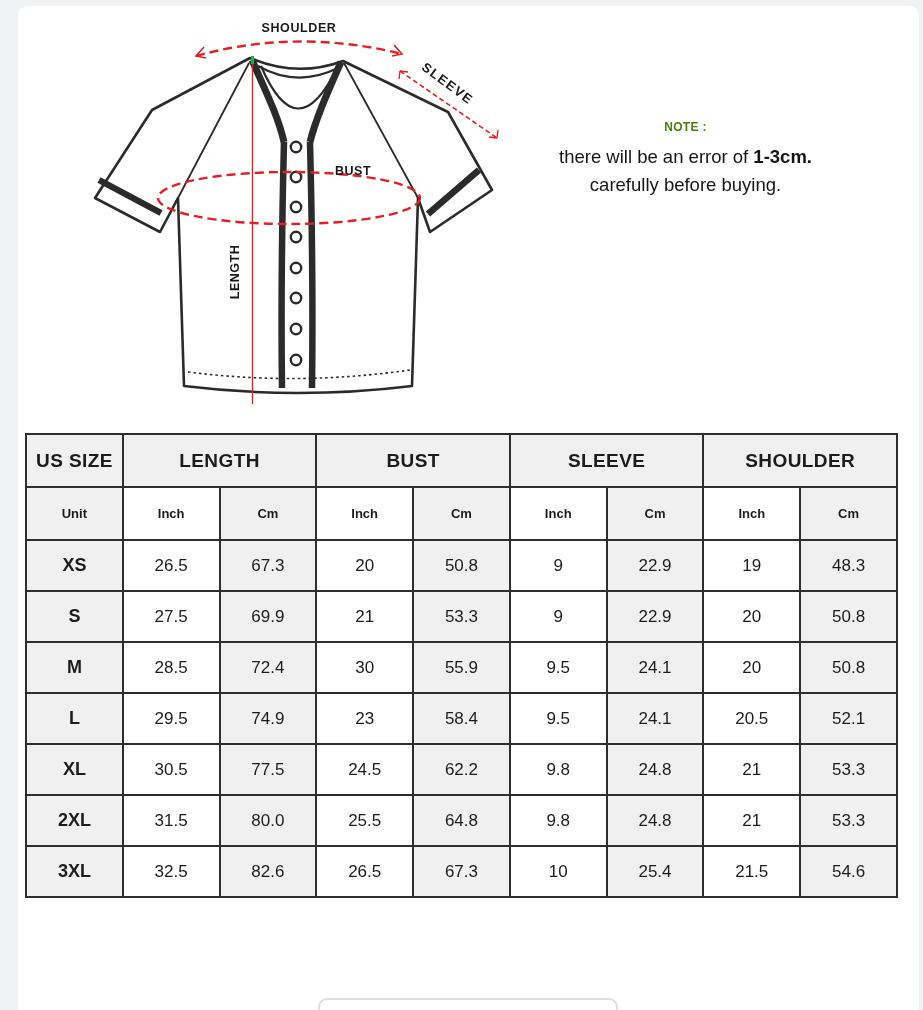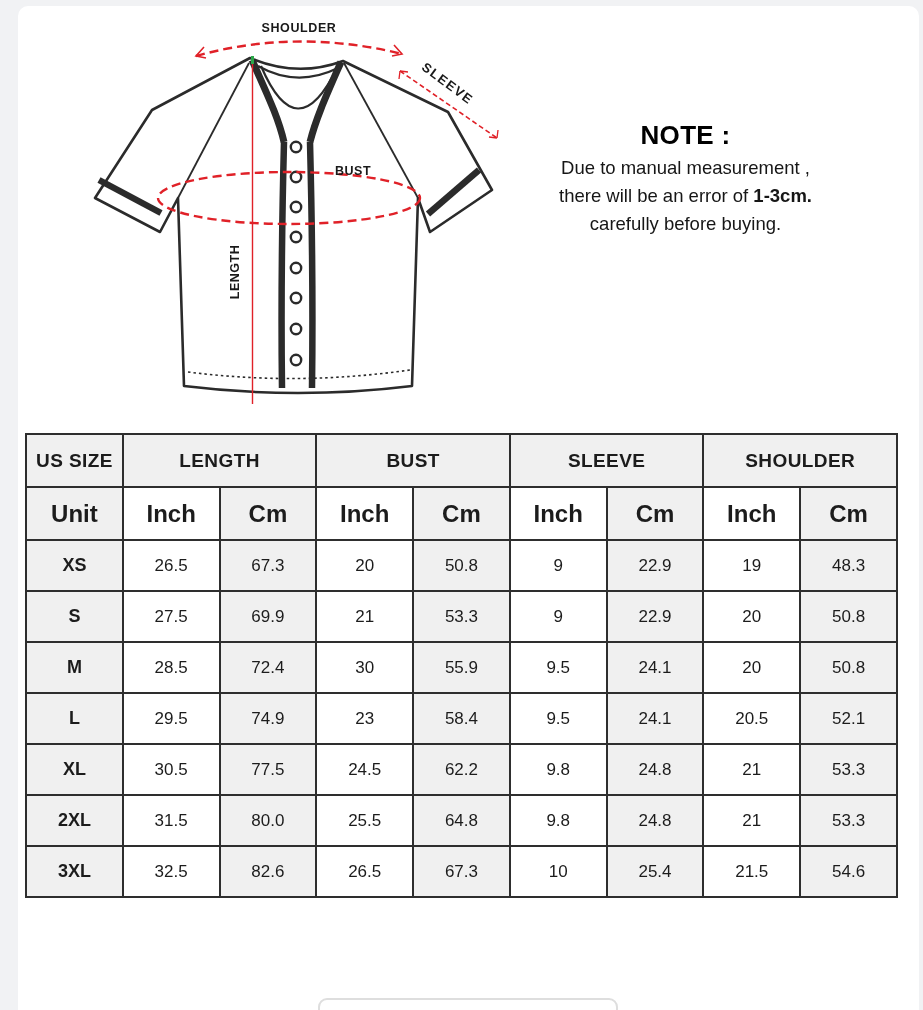"NOTE :" .note-title { color: #000000 -> #4d7c0f; font-size: 26px -> 12px; margin-bottom: 3px -> 9px }
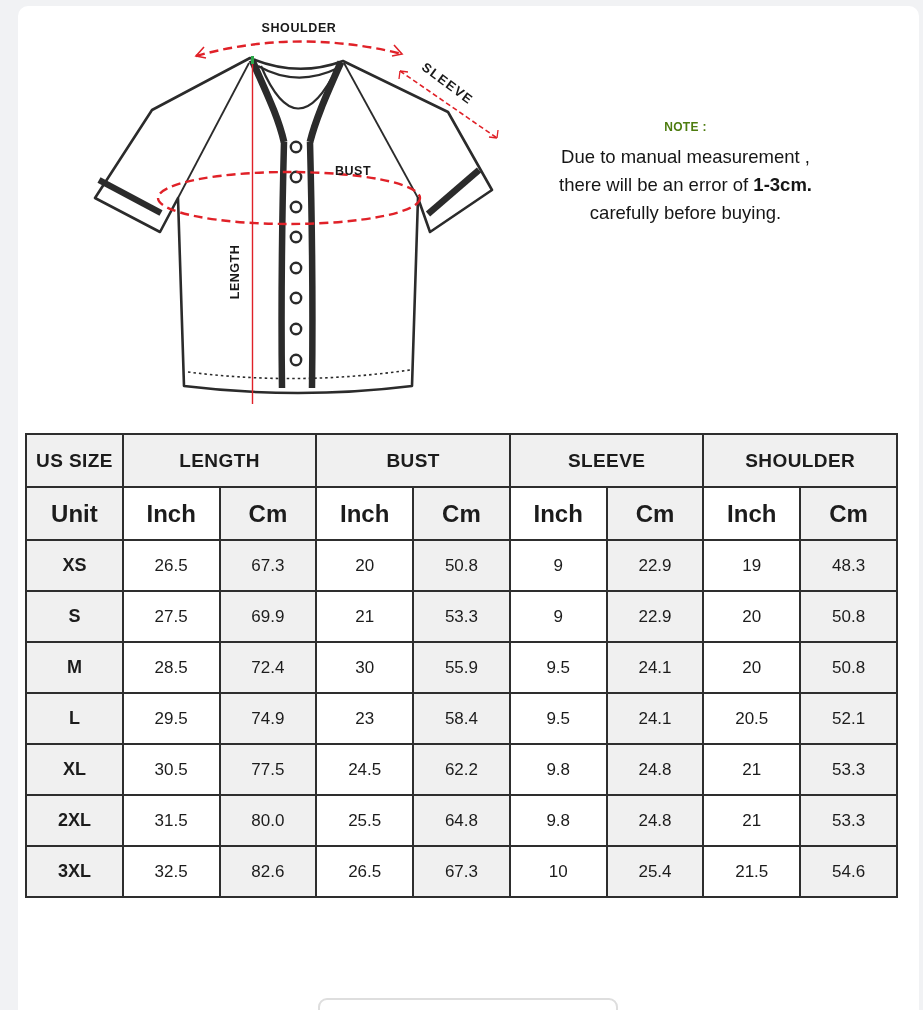"Due to manual measurement ," div.note-line { html: <div>Due to manual measurement ,</div> -> none }
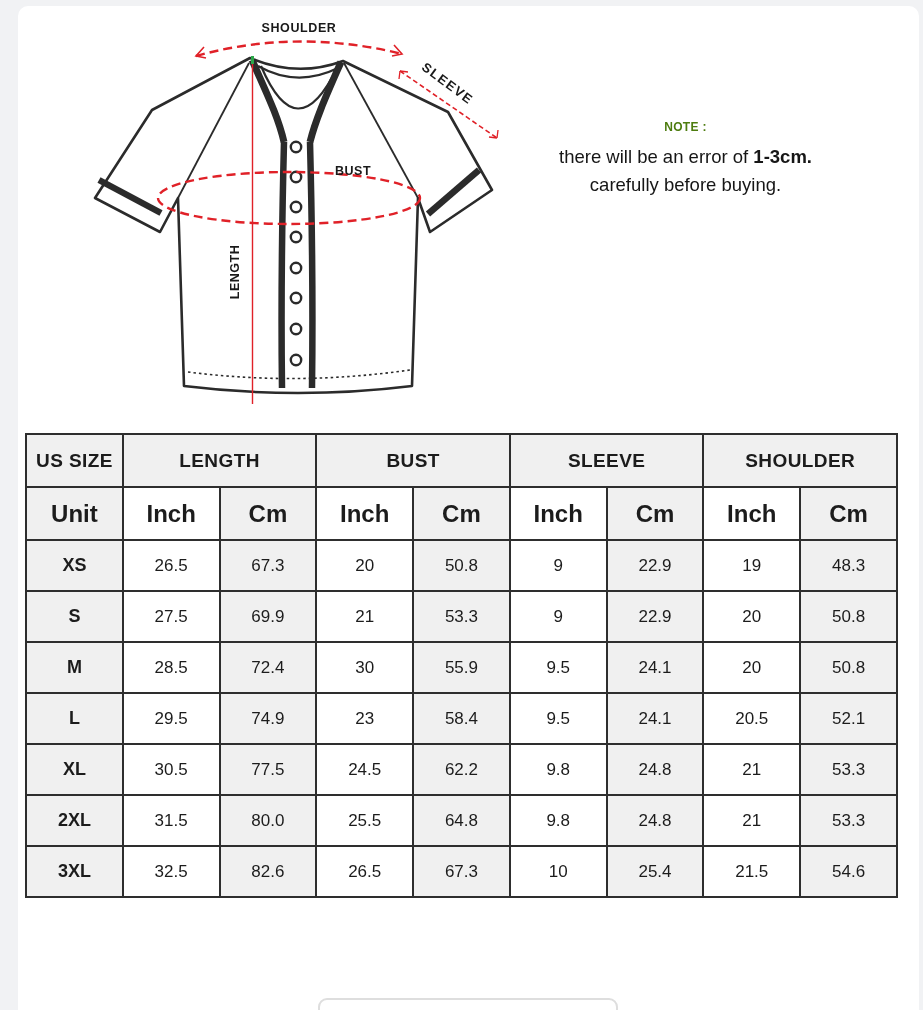"Unit" .size-table thead th.u { font-size: 24px -> 13px }
